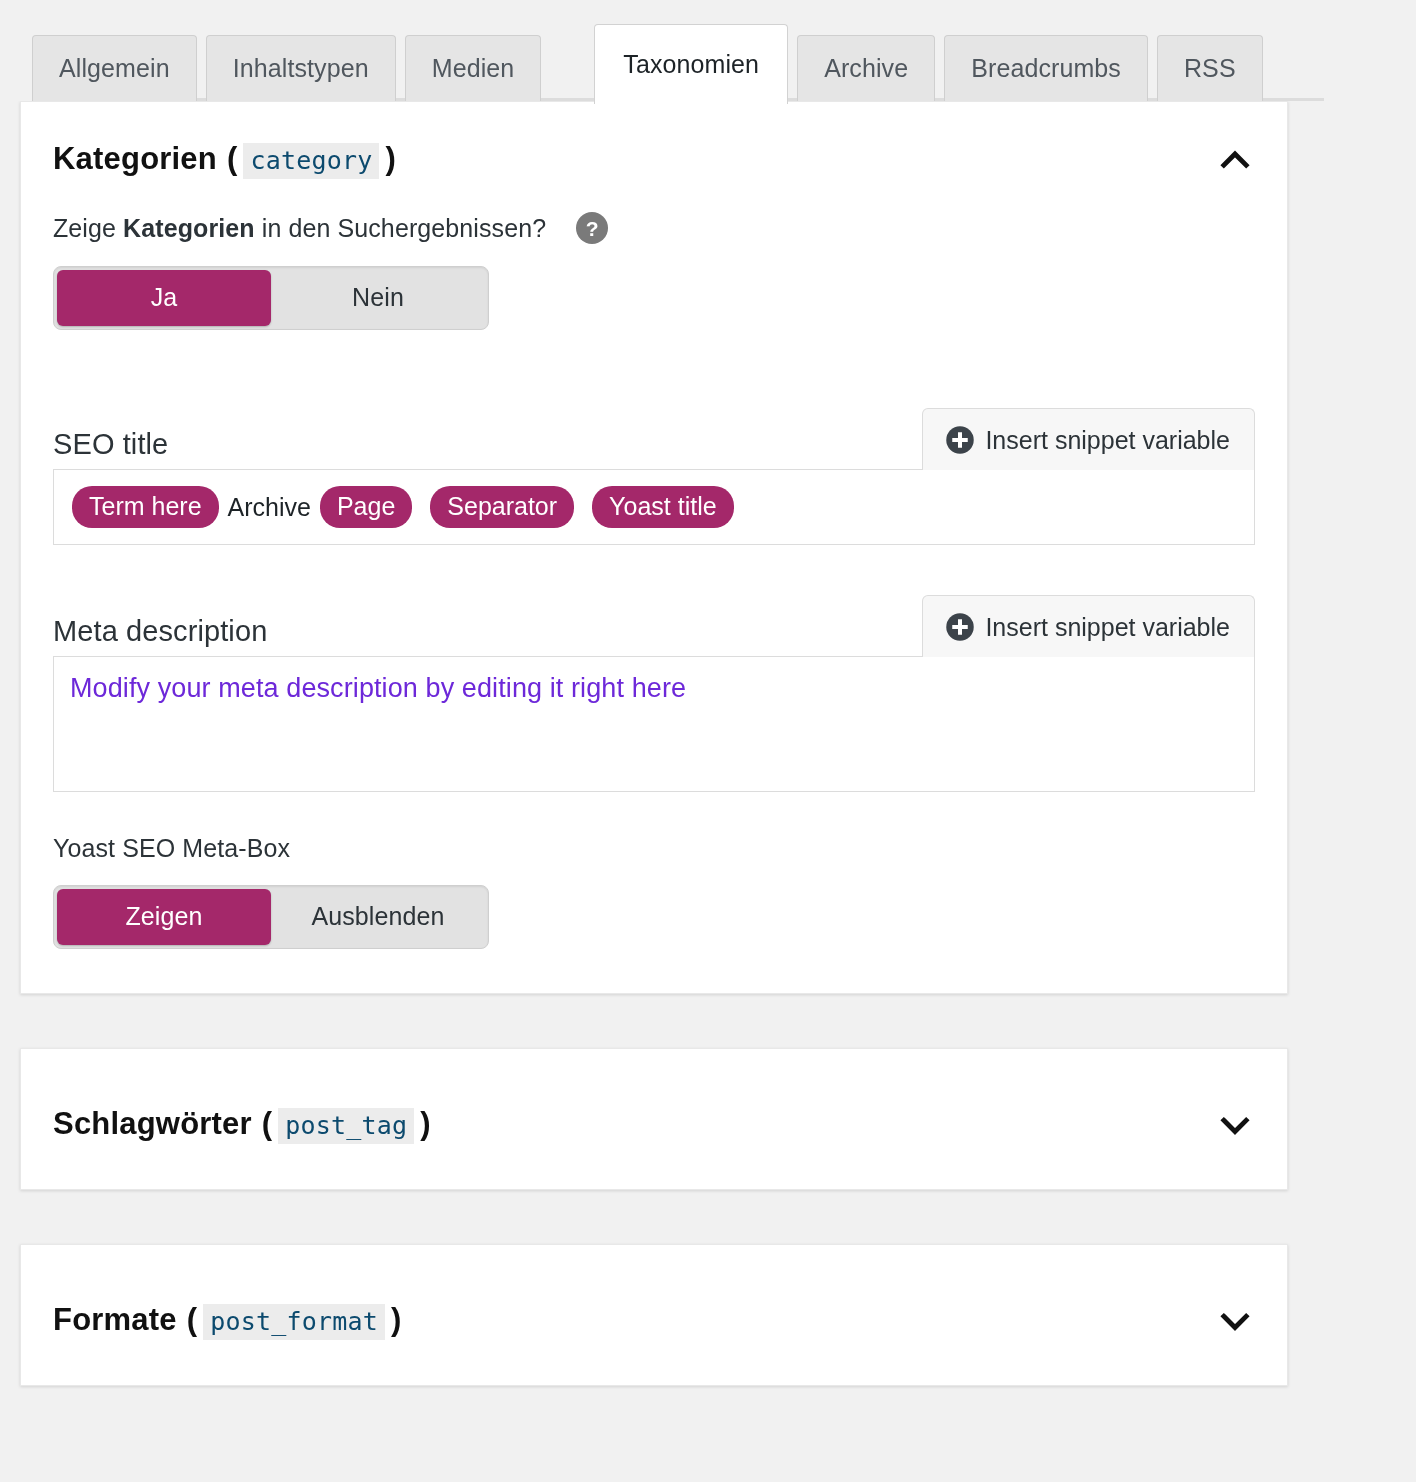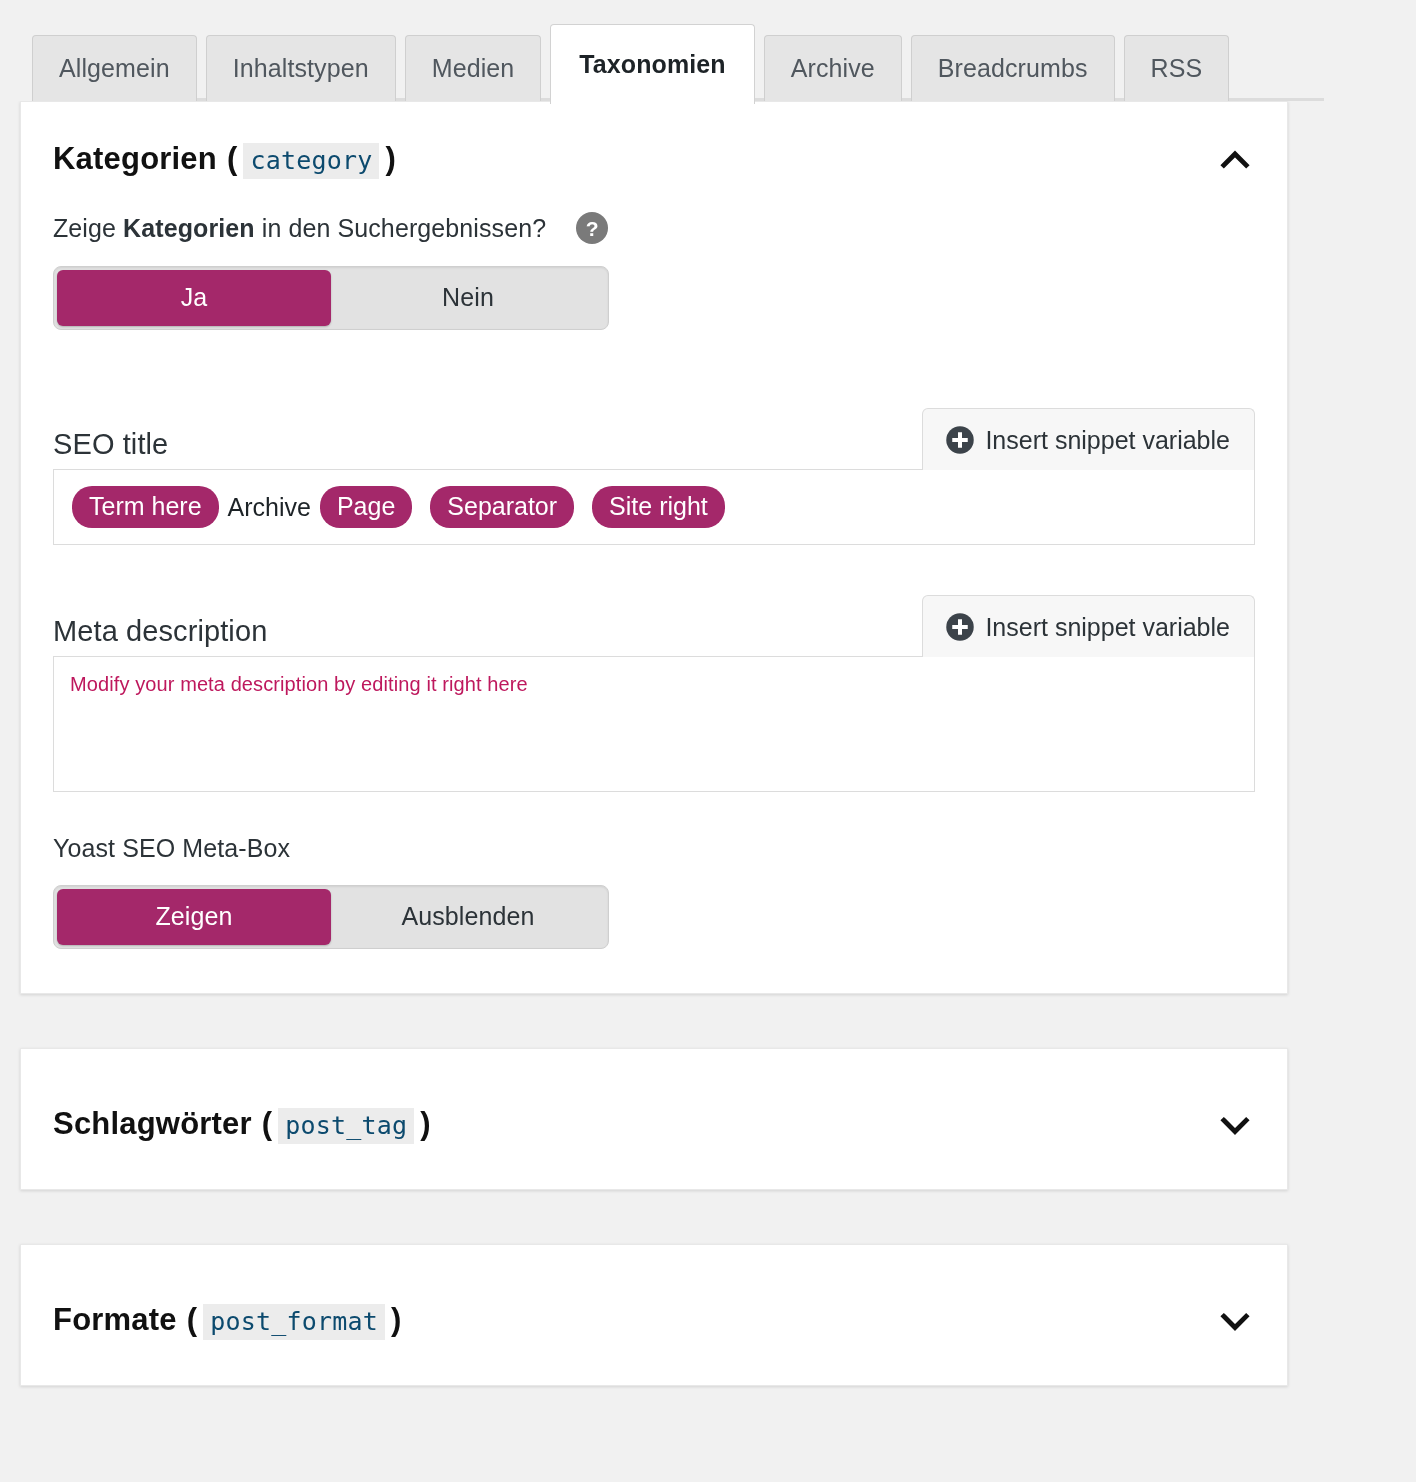"Taxonomien" .tab.active { font-weight: bold -> normal; margin-left: none -> 44px }
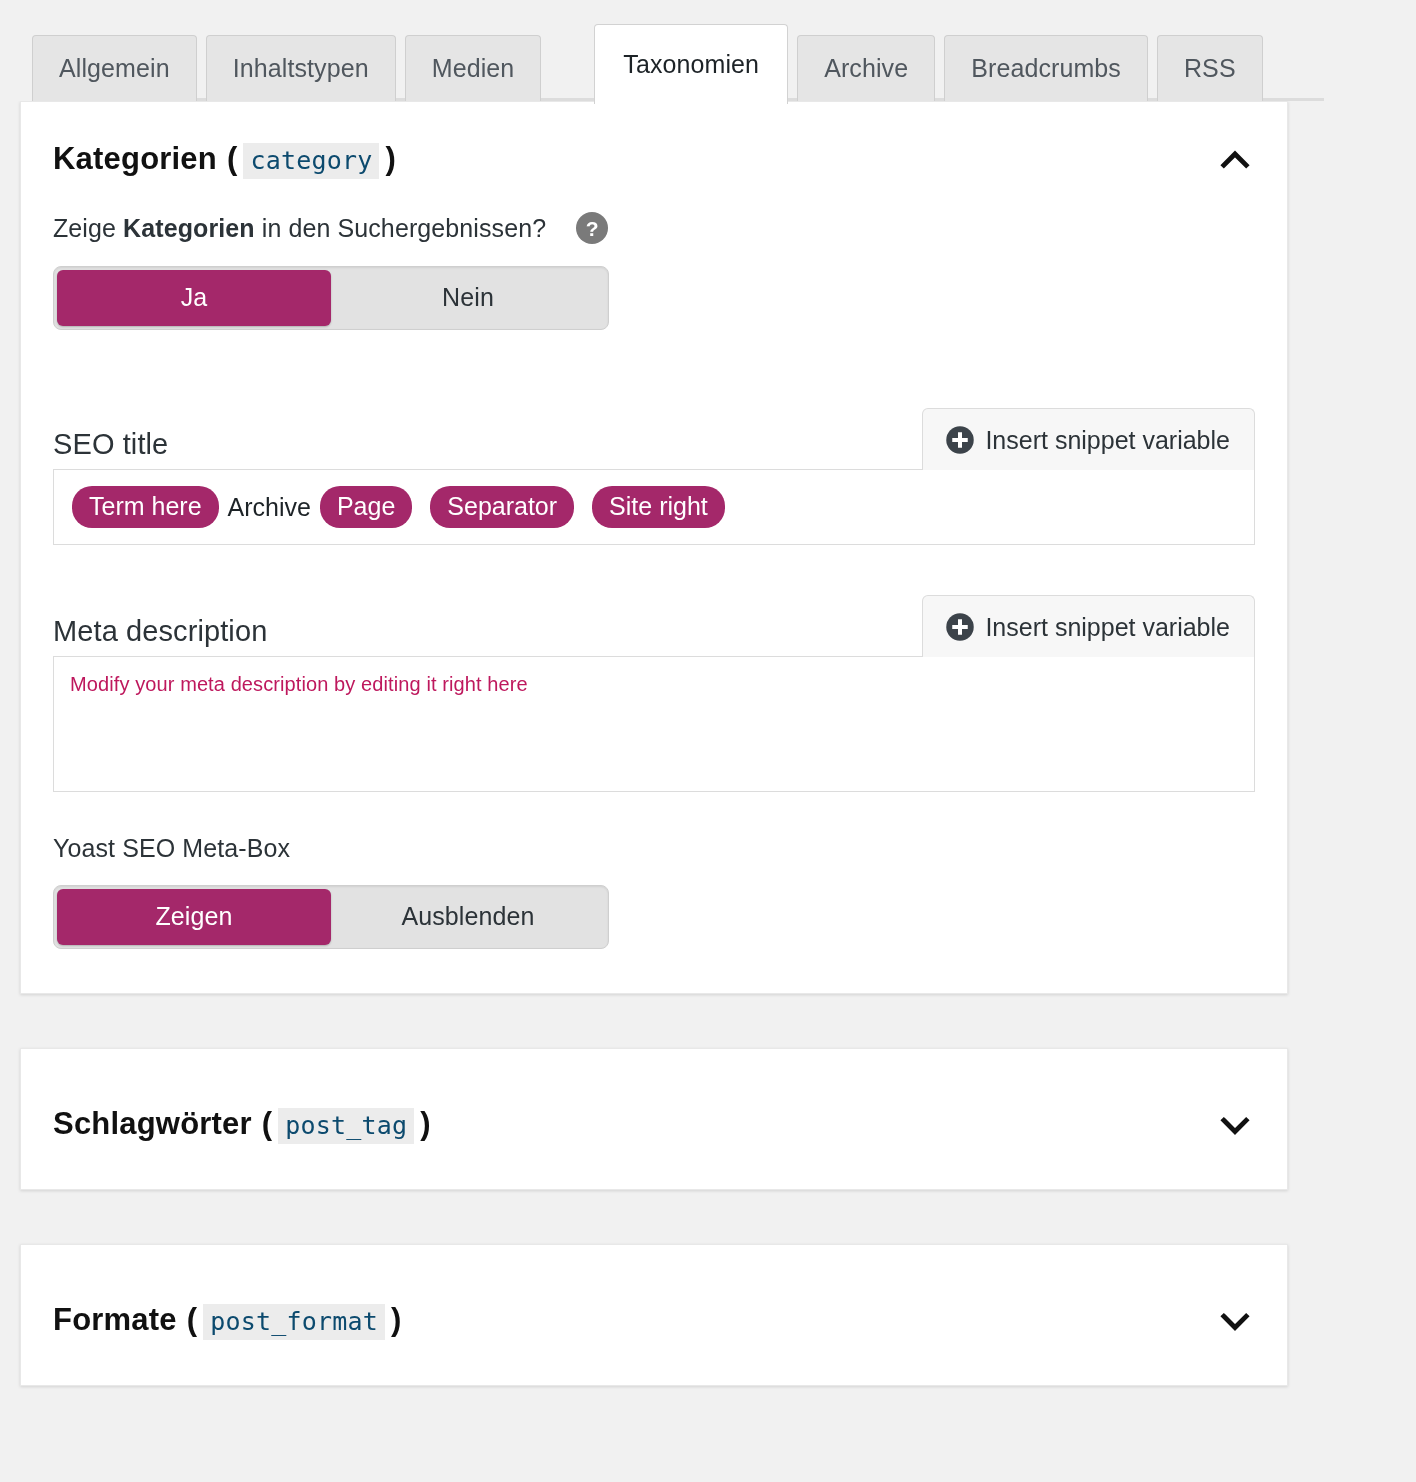"Ja" .toggle { width: 556px -> 436px }
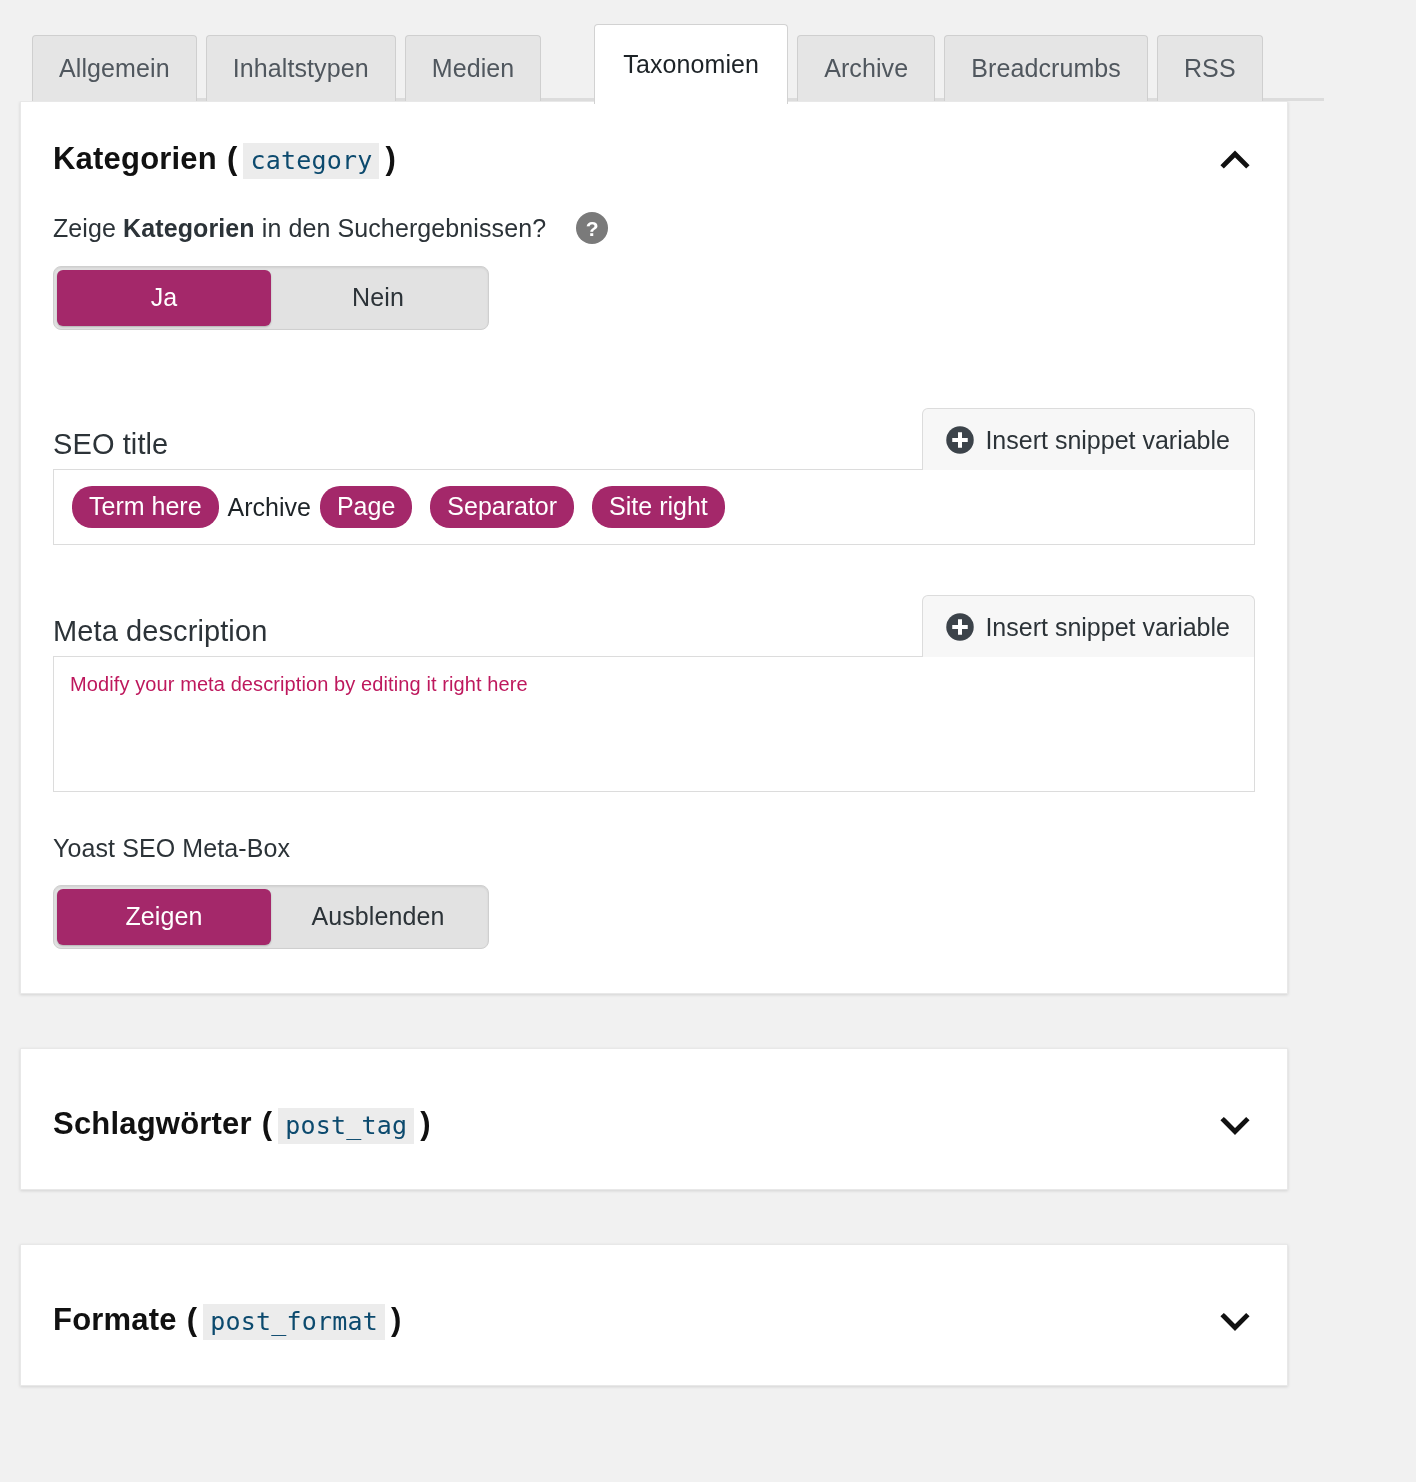"Site right" span.pill { text: Site right -> Yoast title }
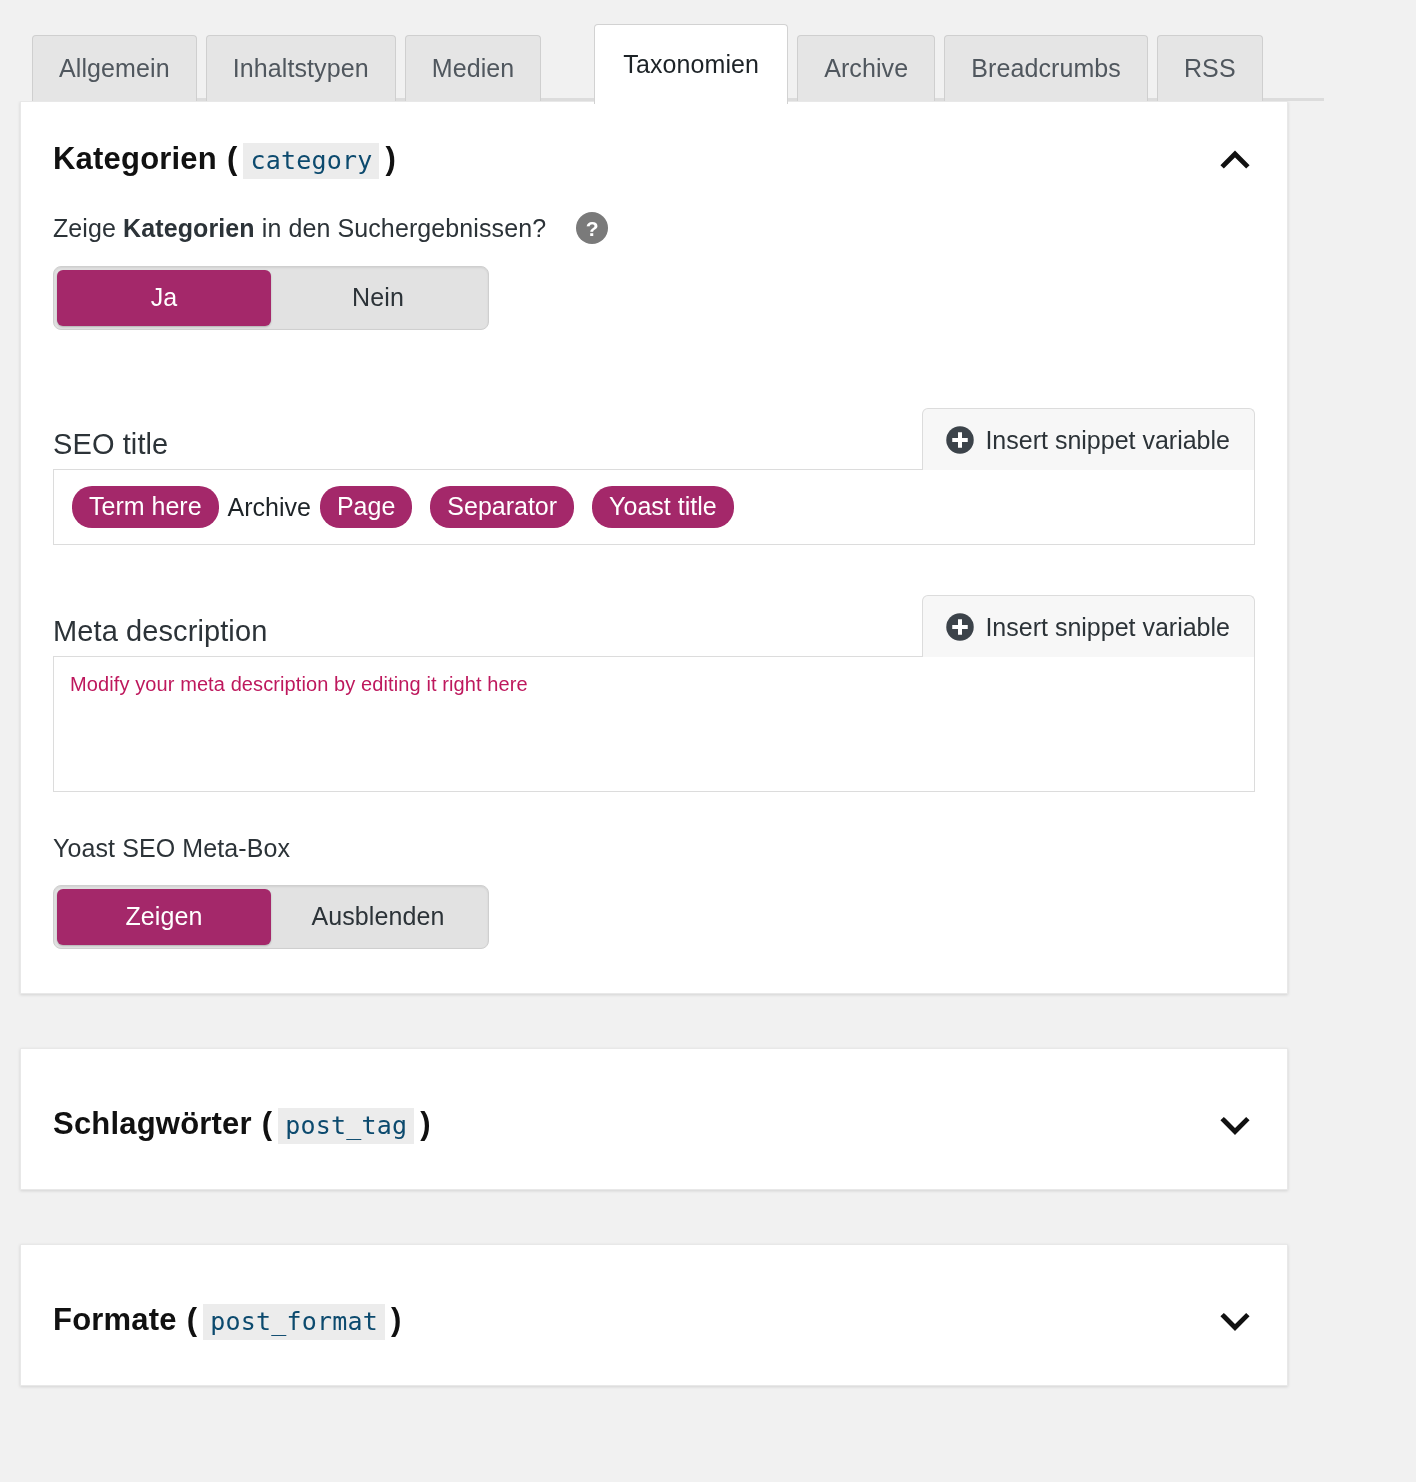"Modify your meta description by" .textarea-text { color: #be185d -> #6d28d9; font-size: 20px -> 27px }
